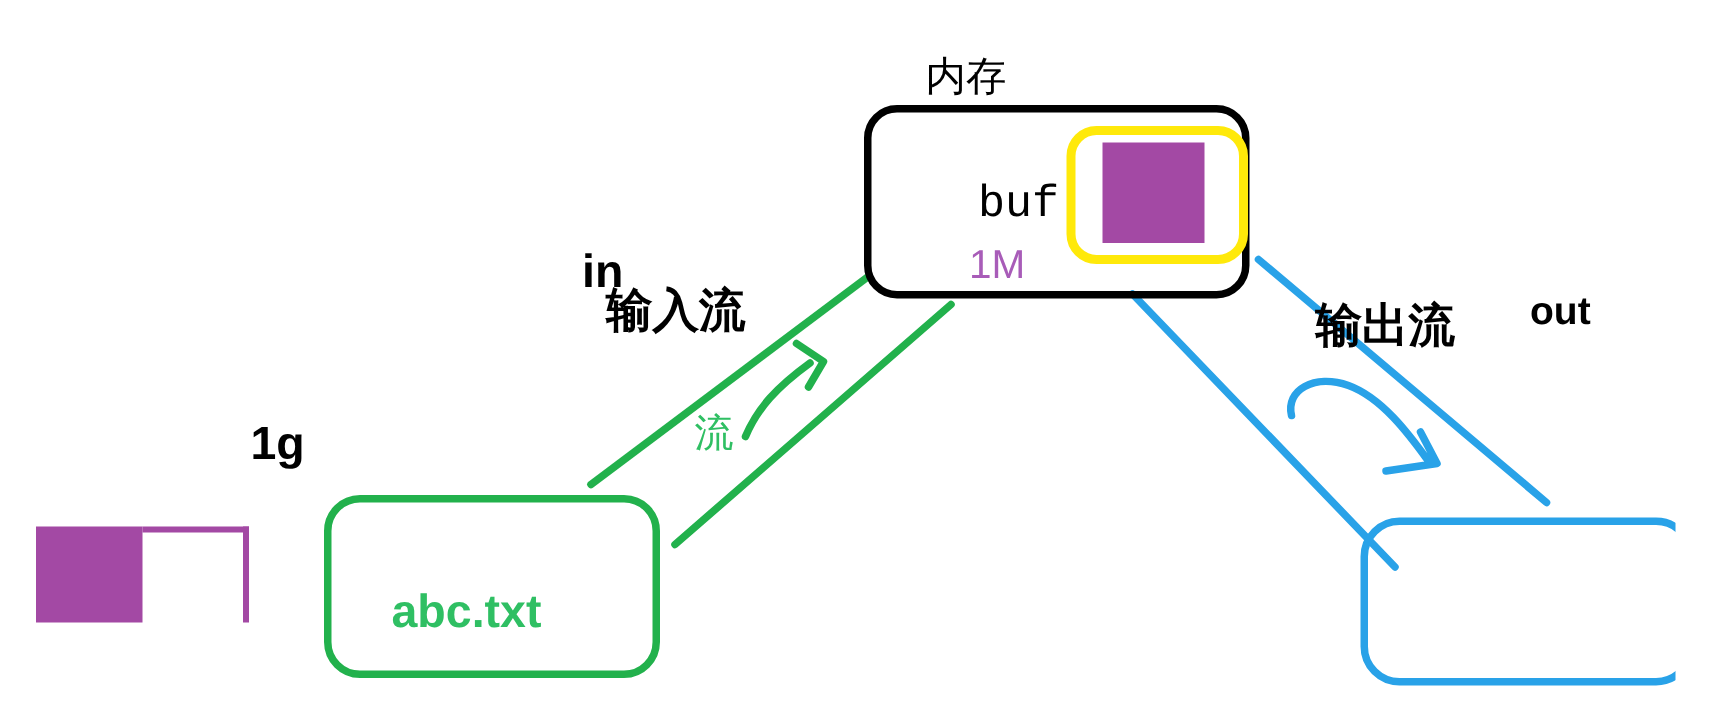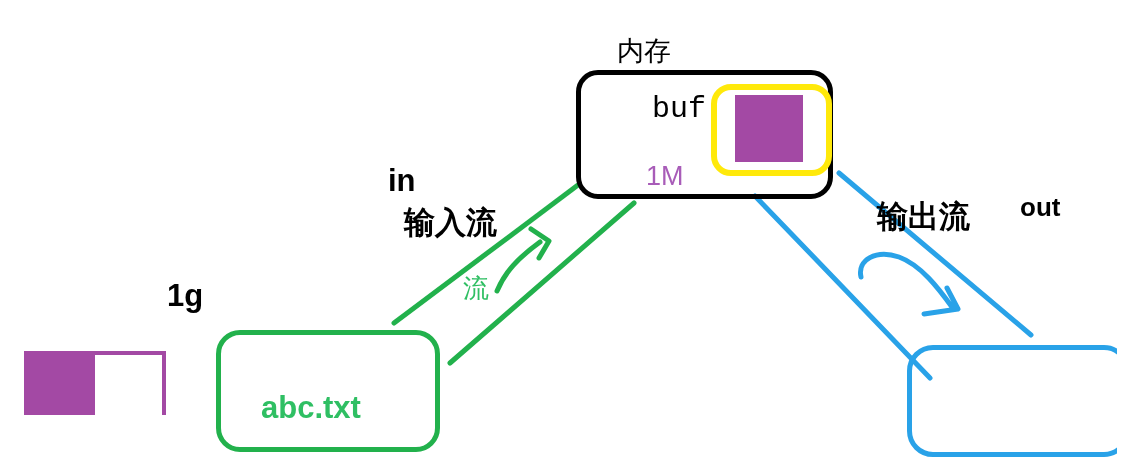"buf" .t-buf { top: 92px -> 120px }
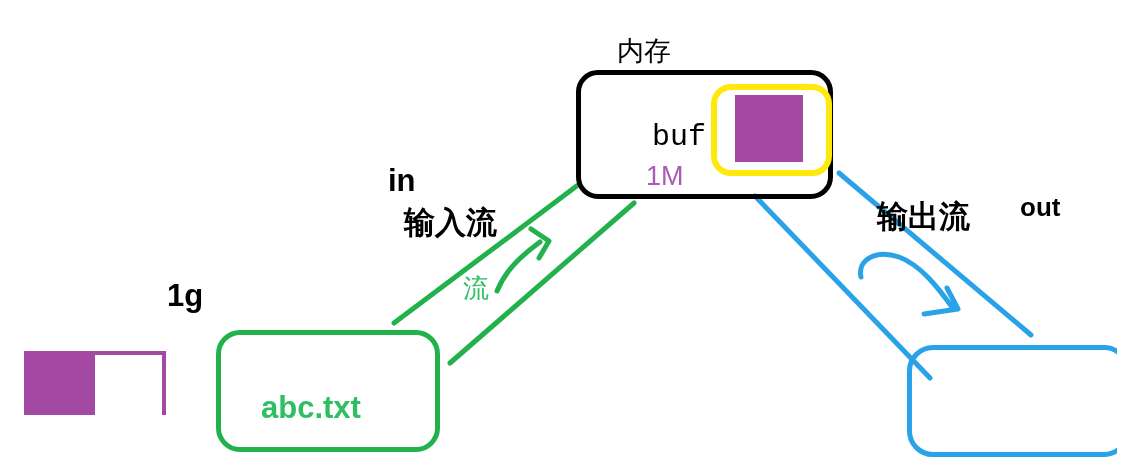"输入流" .t-instream { top: 207px -> 191px }
